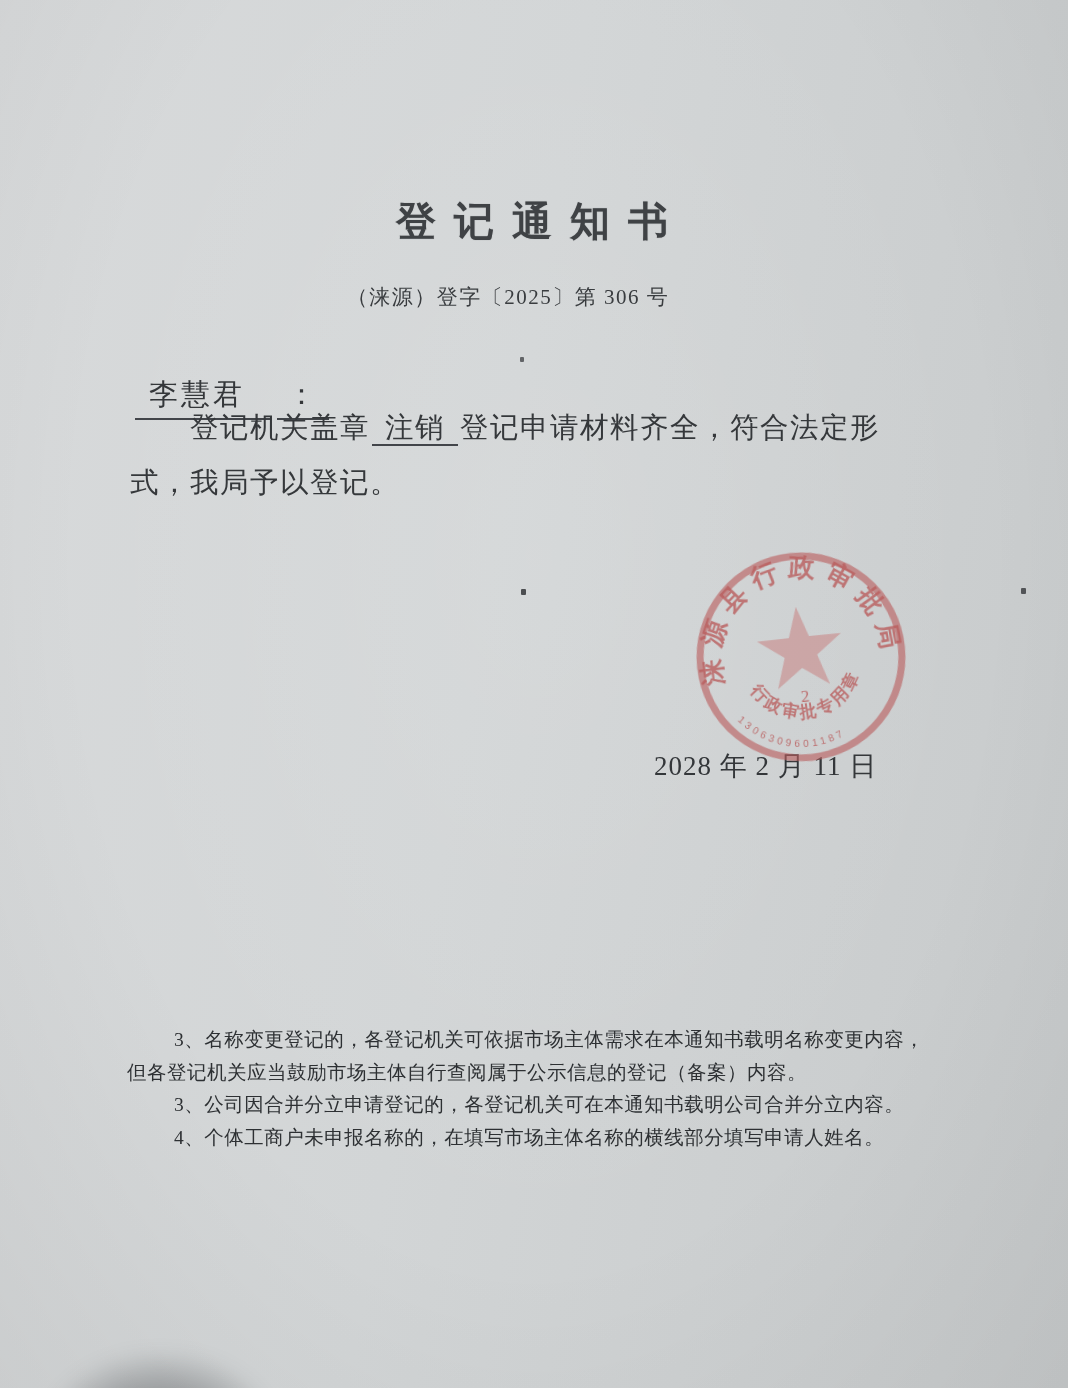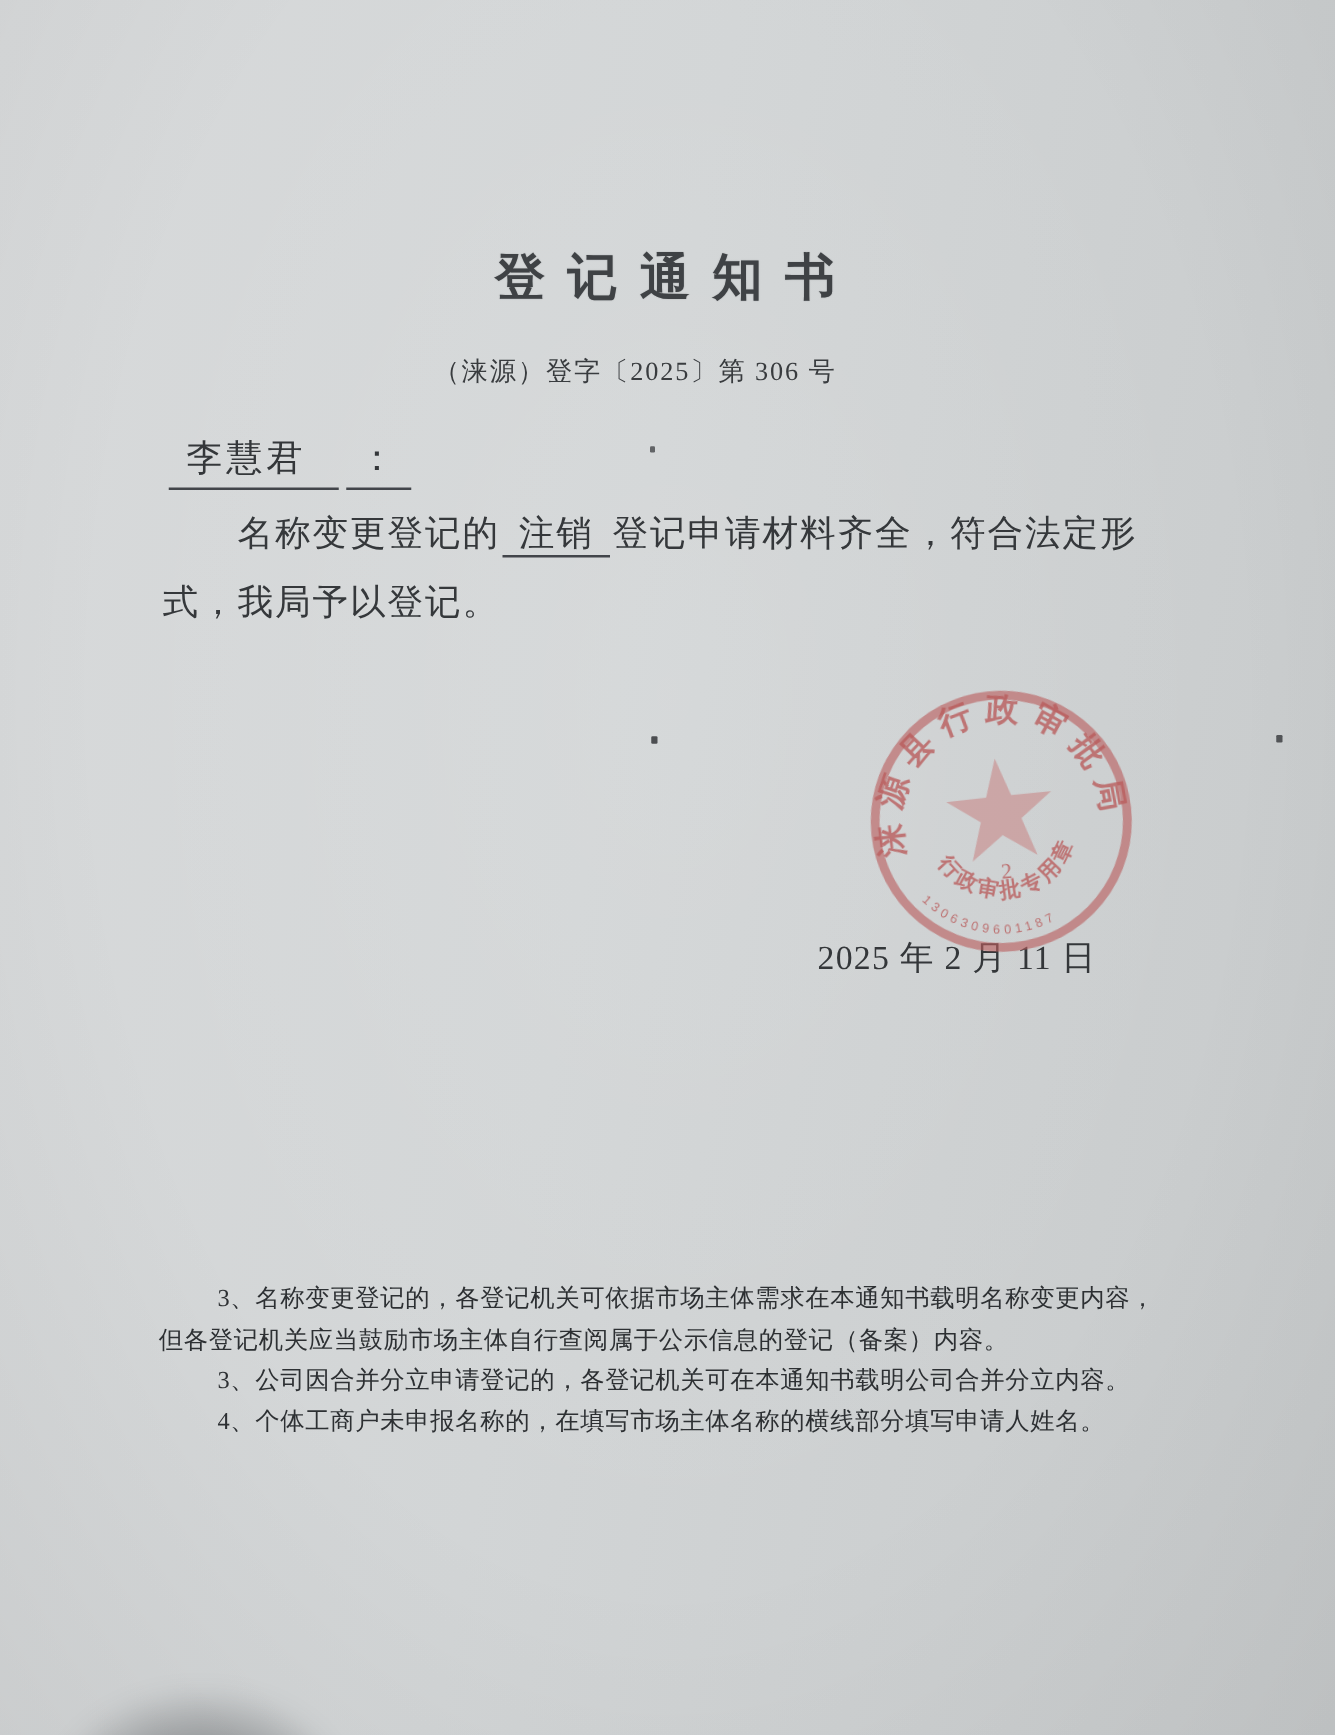"李慧君" .u-name { margin-top: none -> 28px }
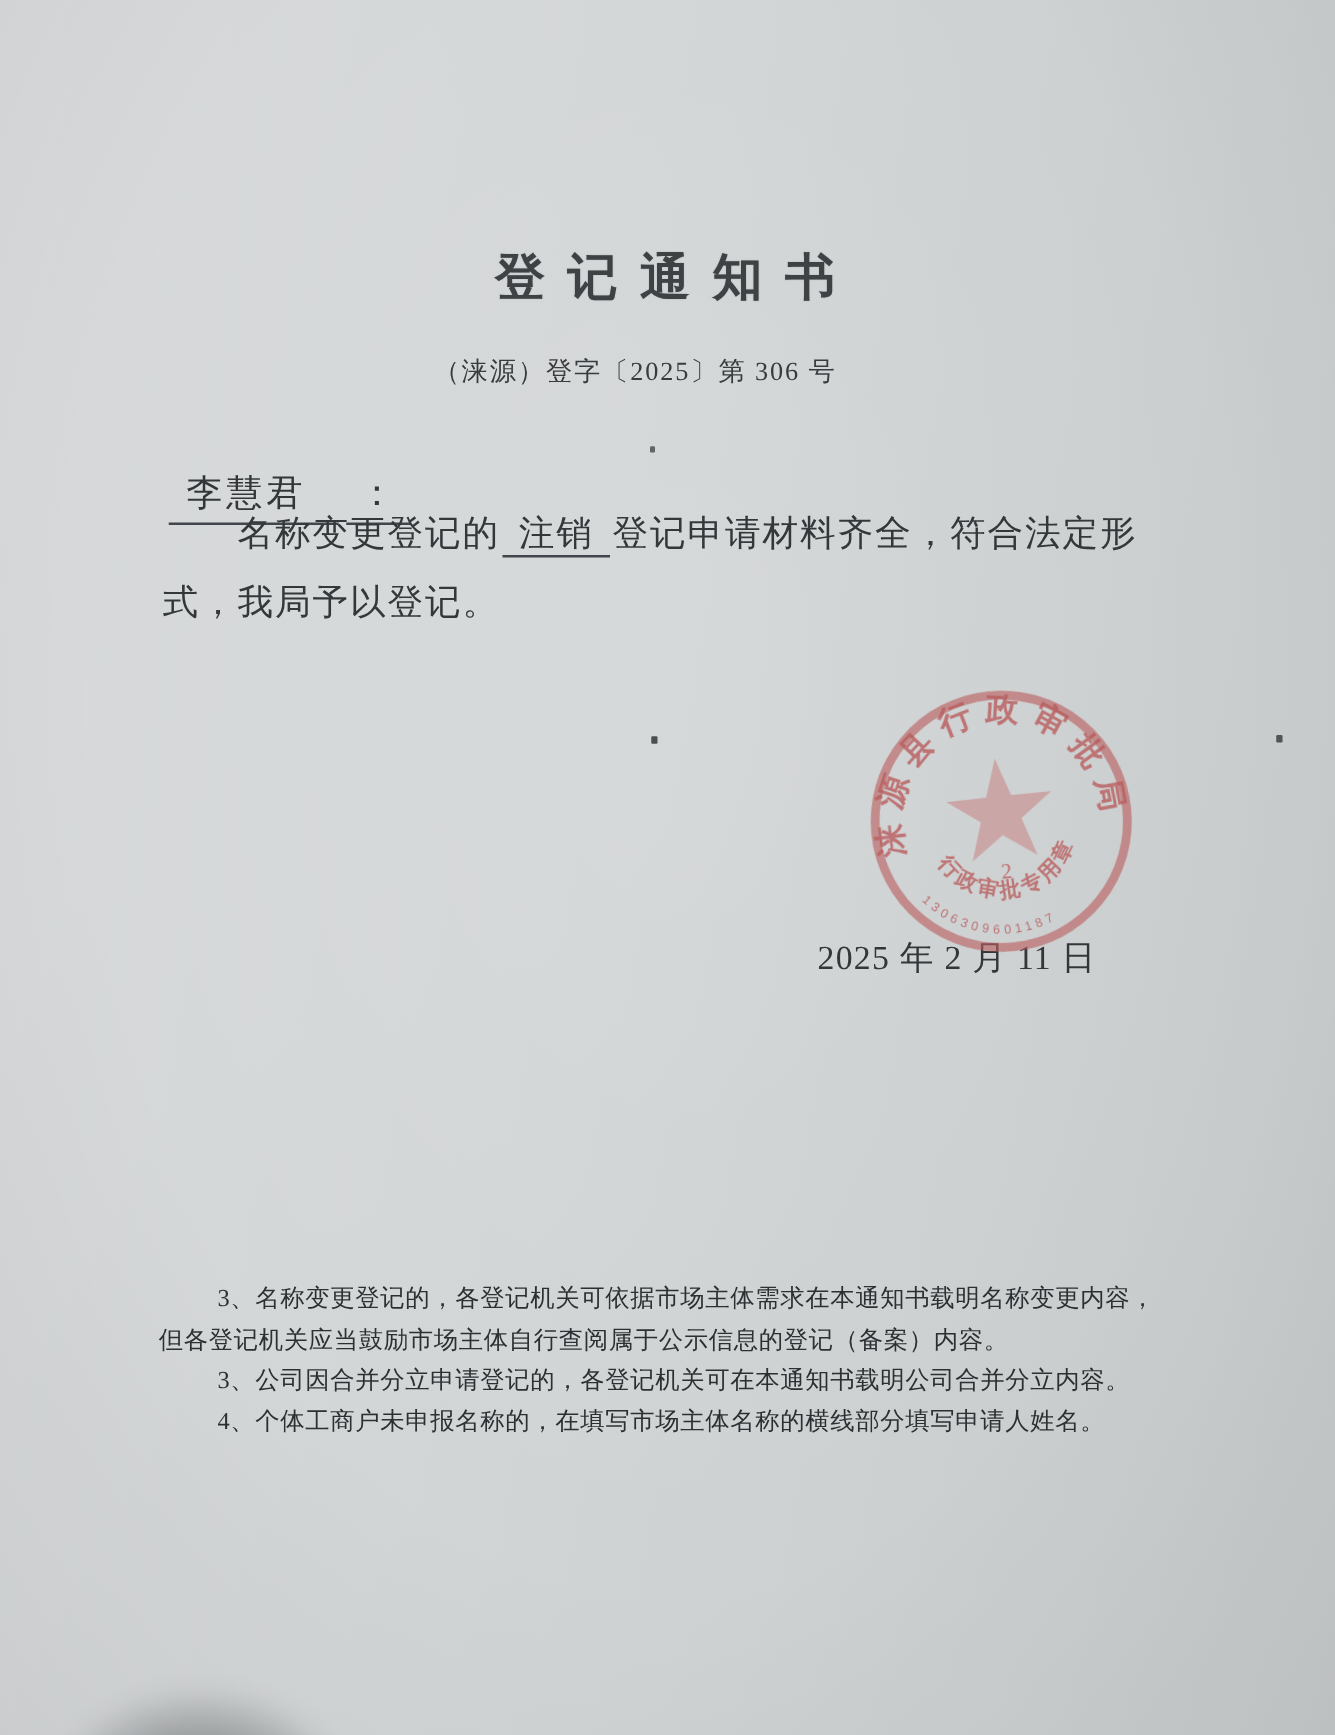"名称变更登记的" span { text: 名称变更登记的 -> 登记机关盖章 }
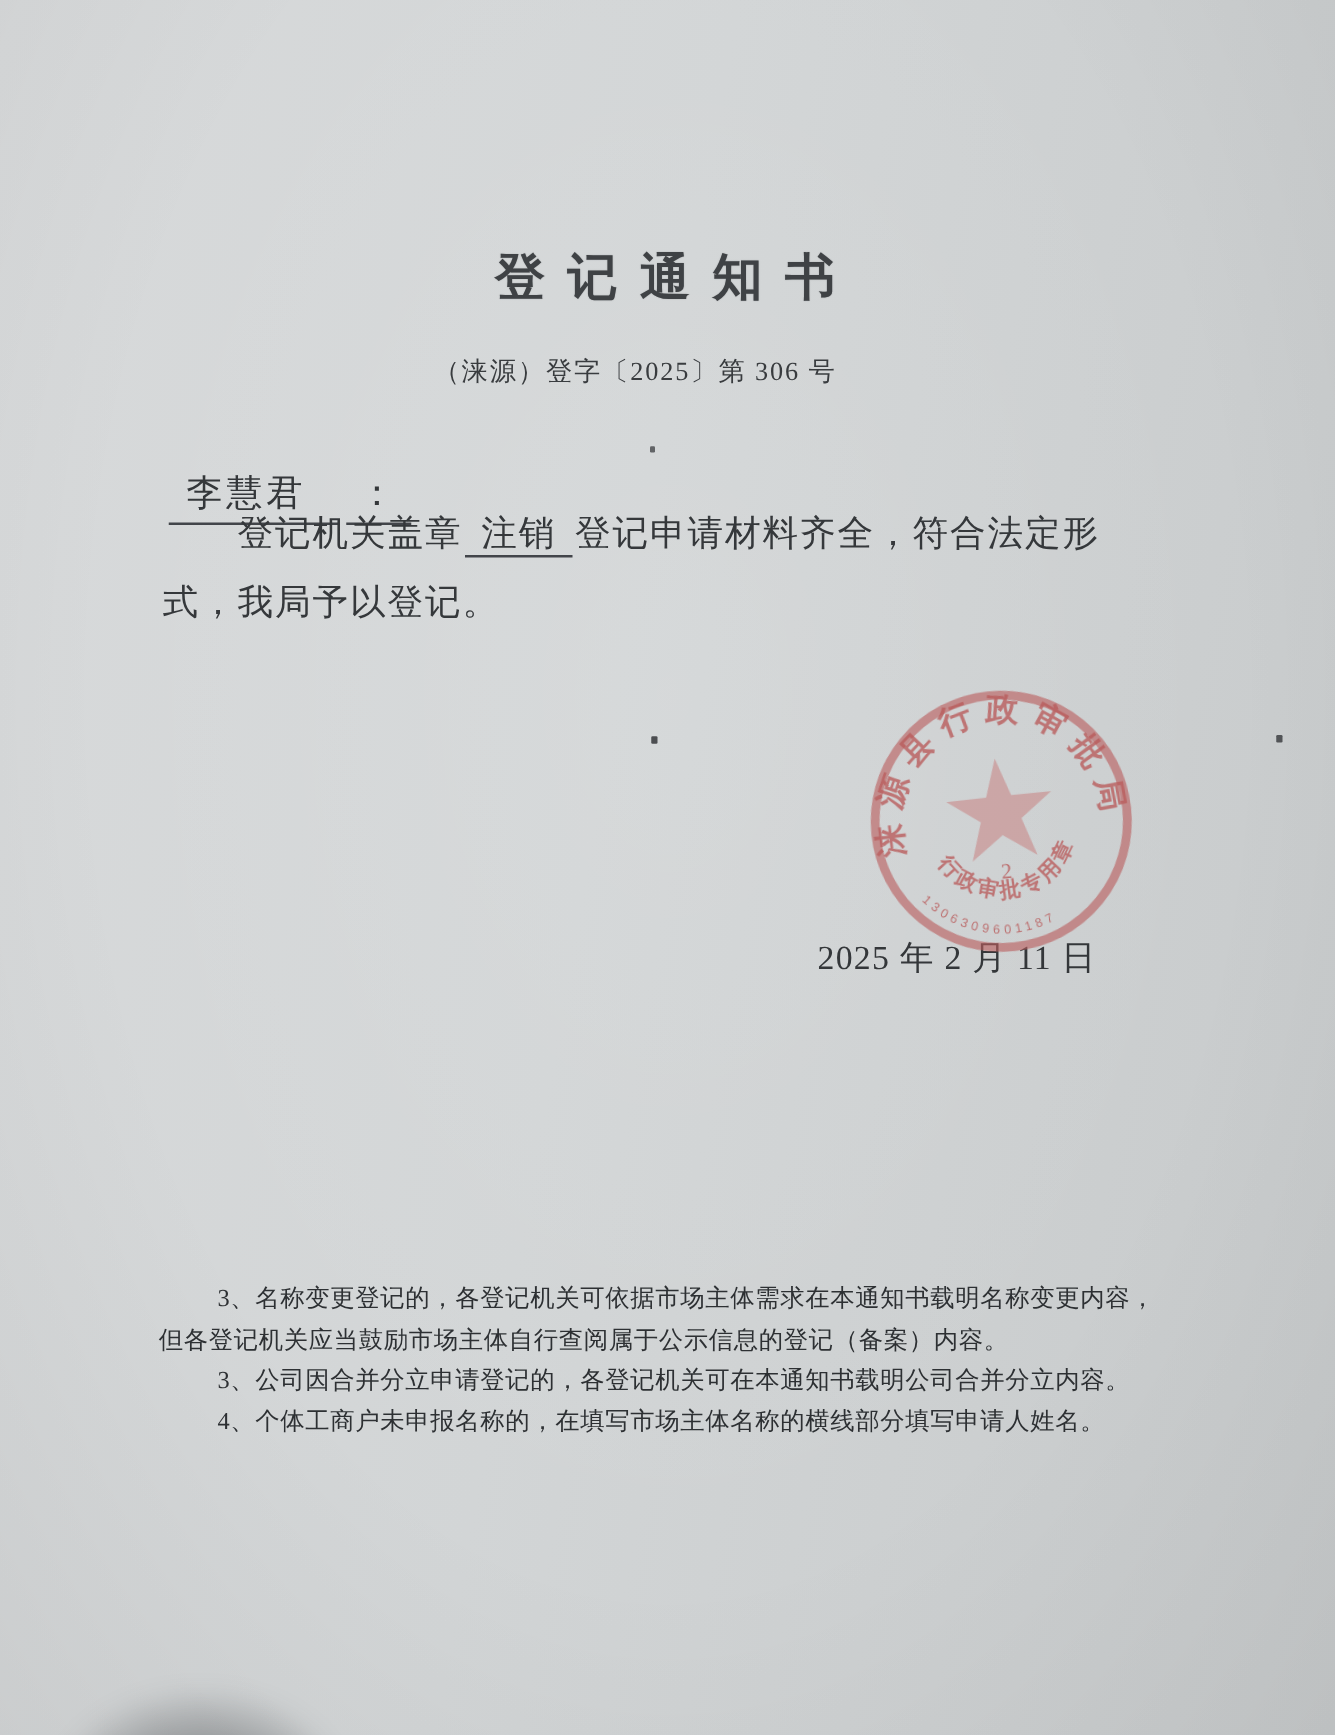"2025 年 2 月 11" div.doc-date { text: 2025 -> 2028 }
